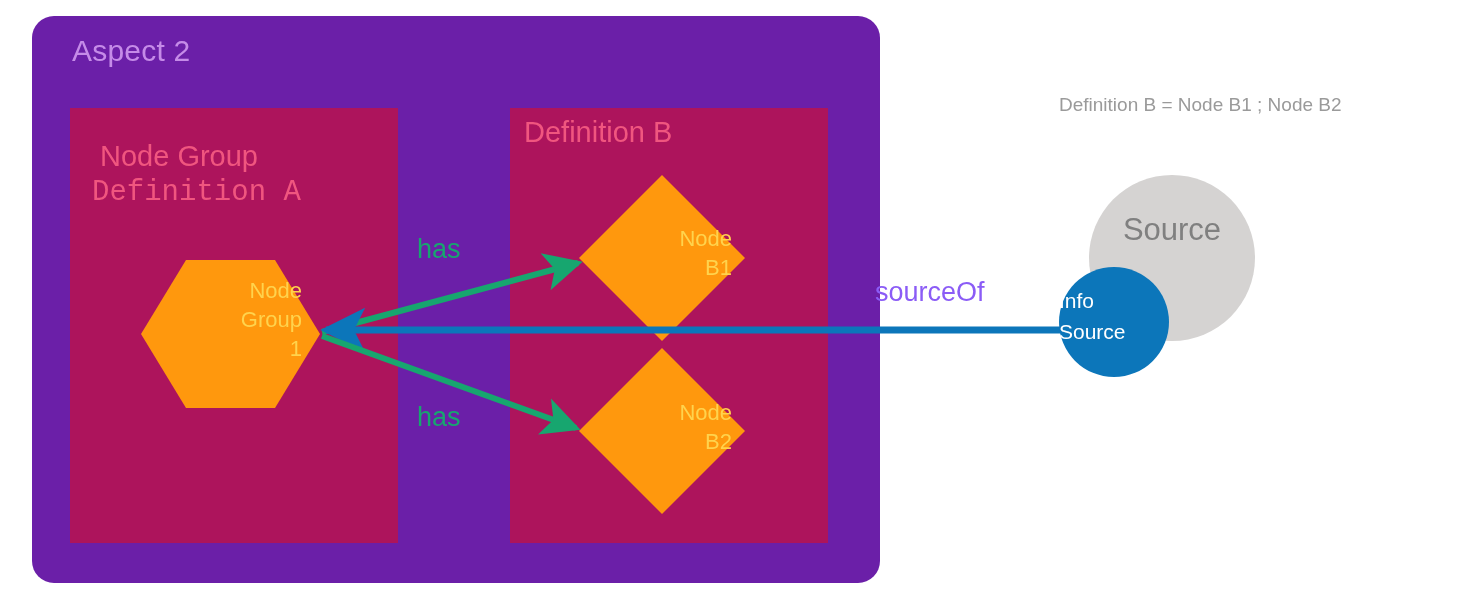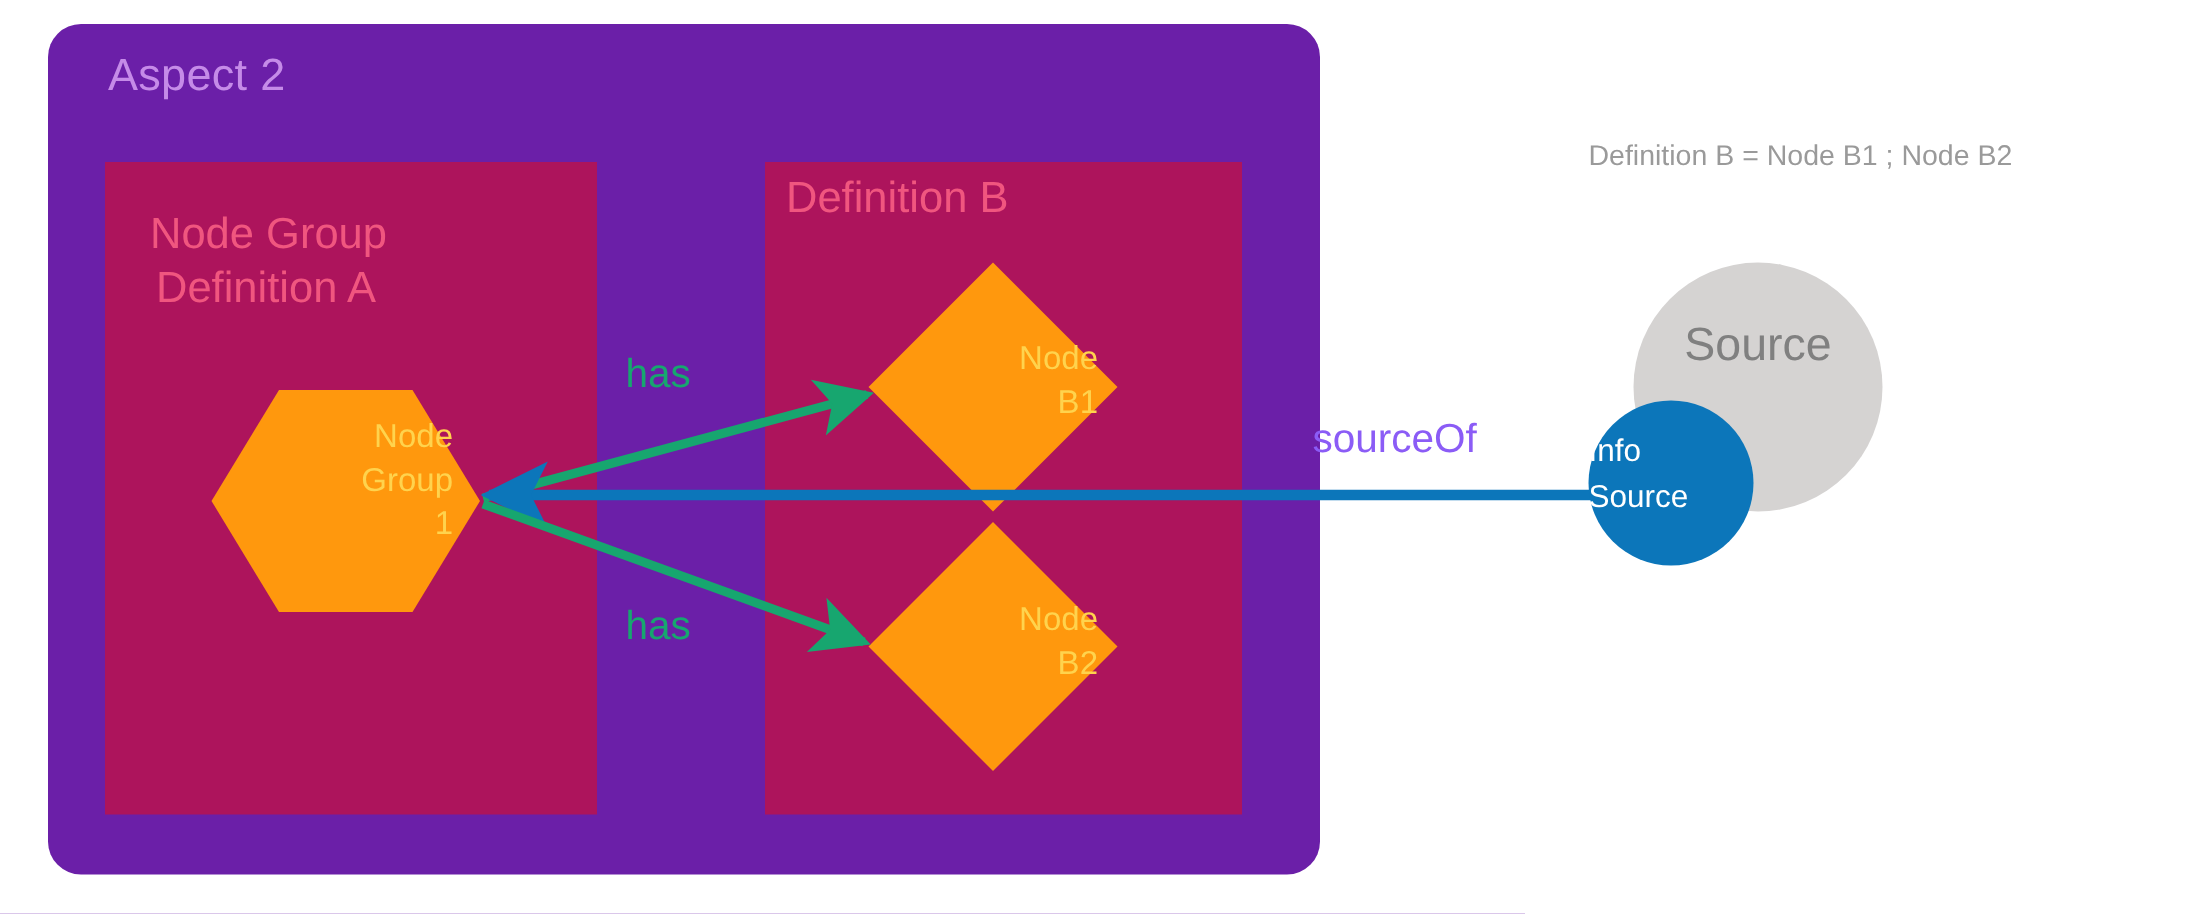"Definition A" .def-title.l2 { font-family: none -> Liberation Mono, monospace; left: 104px -> 92px }
